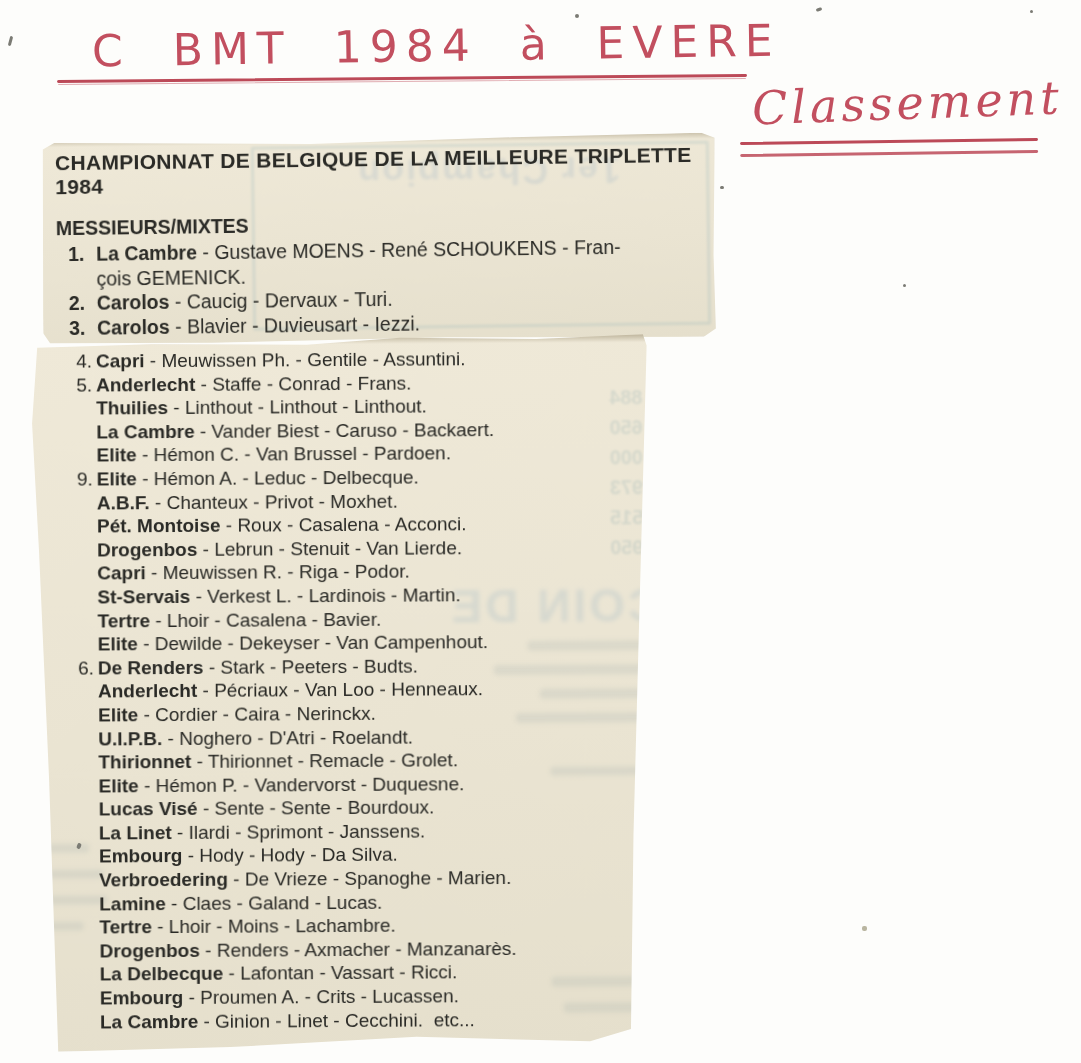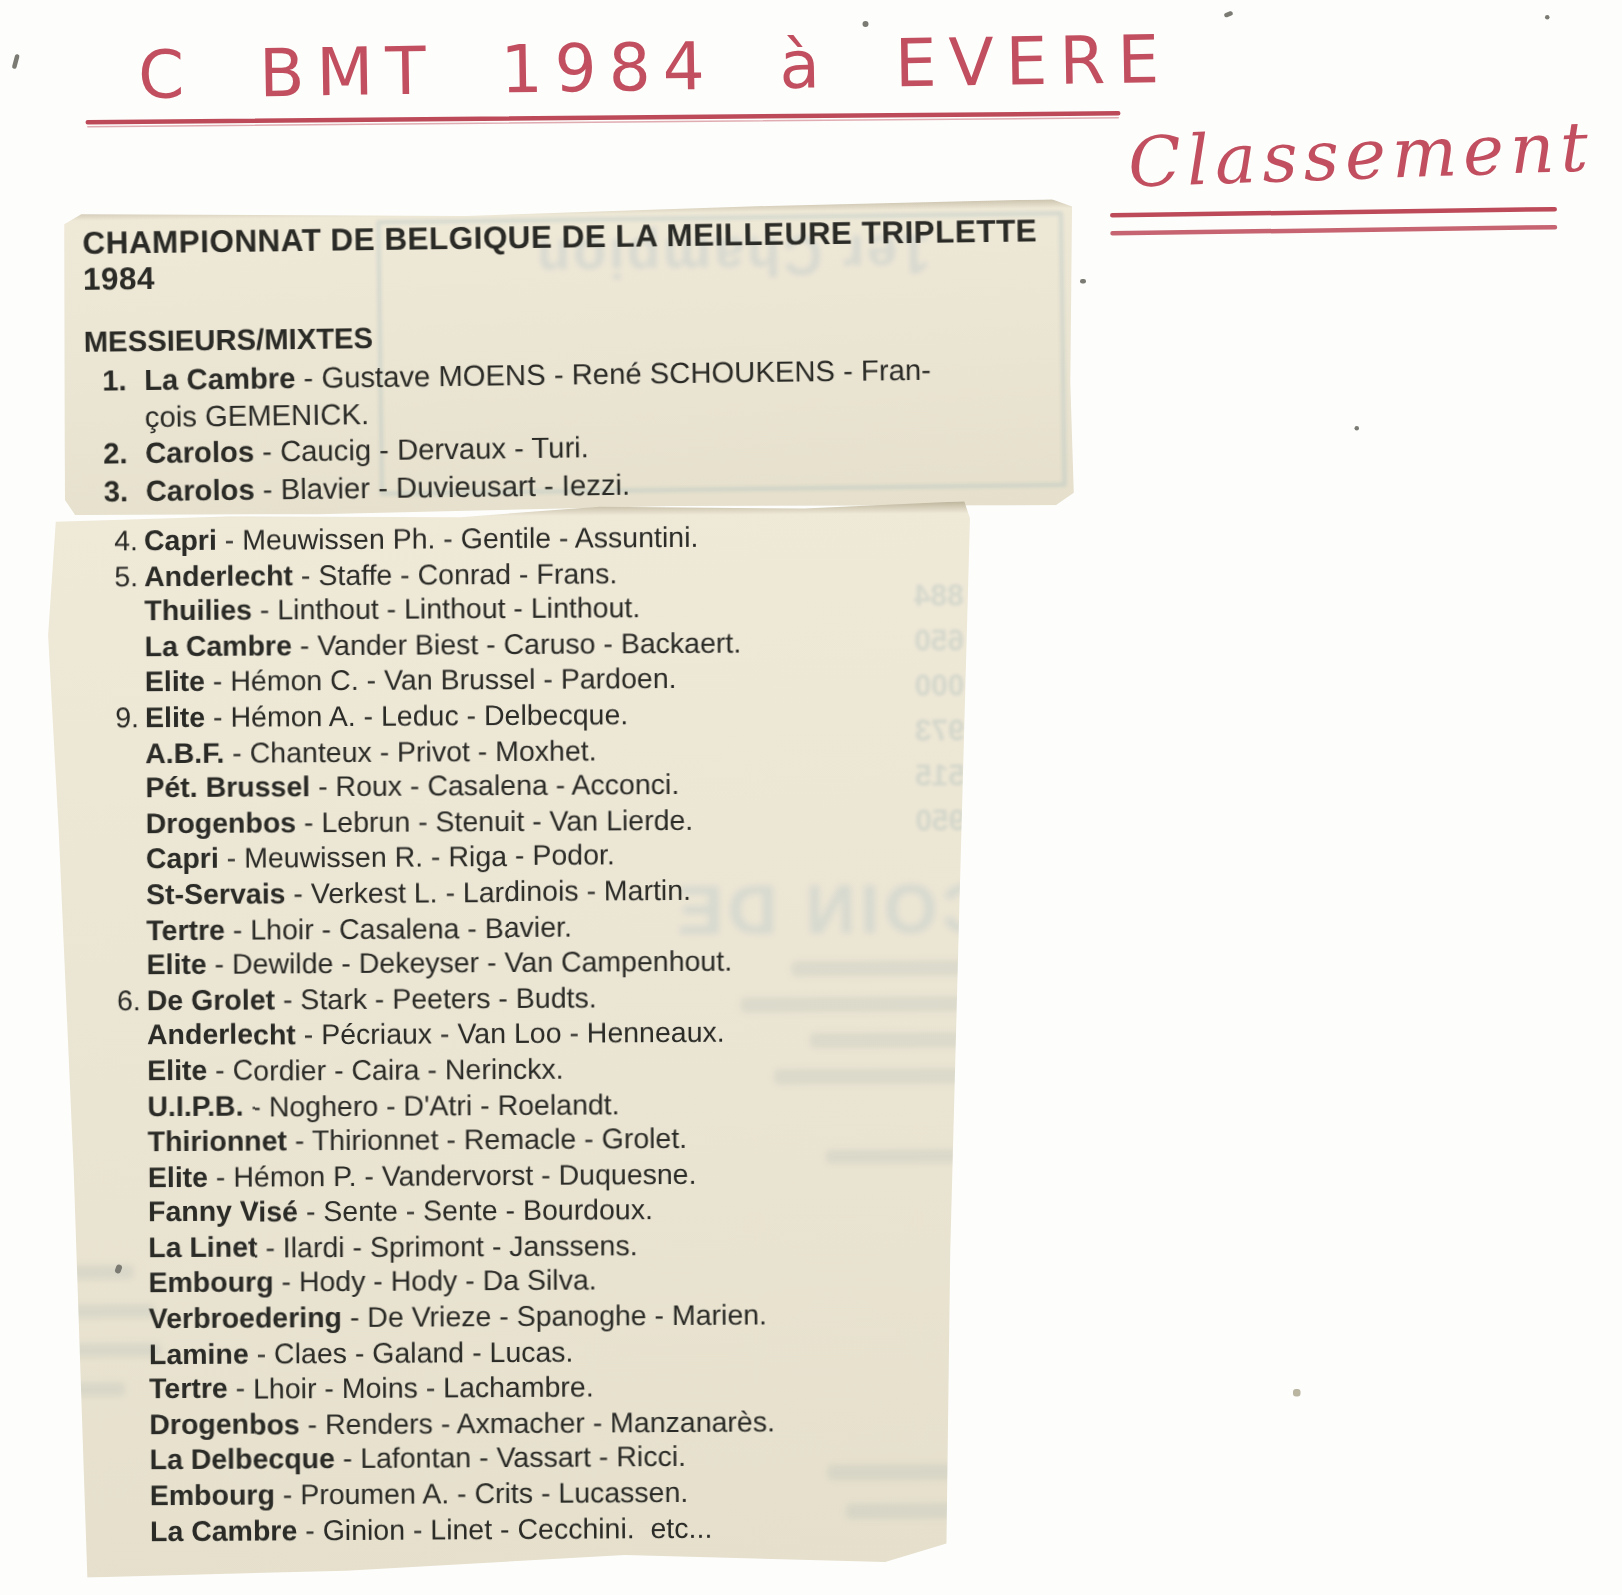"Pét. Brussel" span.team { text: Brussel -> Montoise }
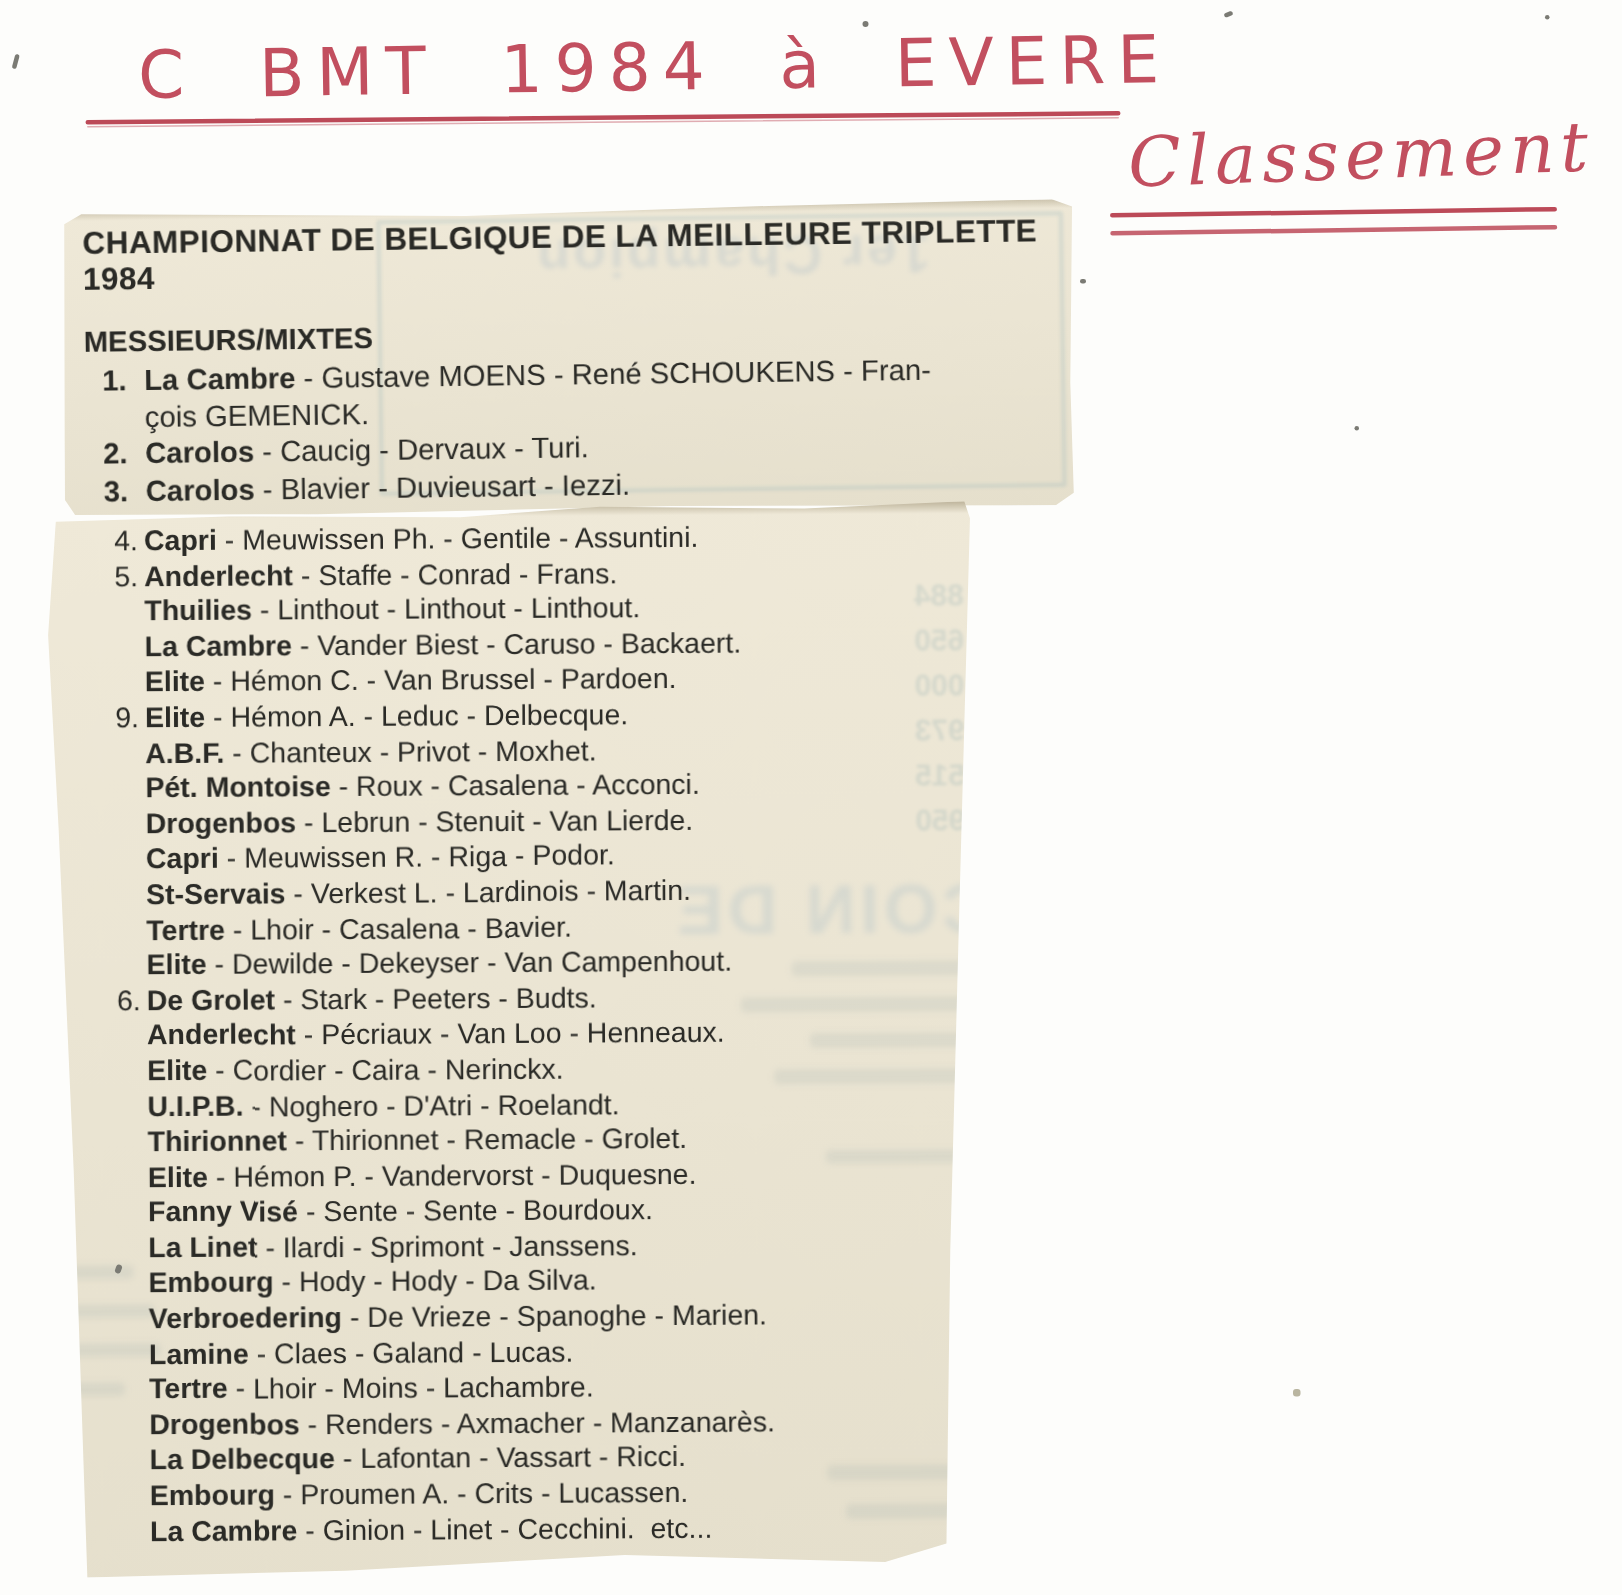"De Grolet" span.team { text: Grolet -> Renders }
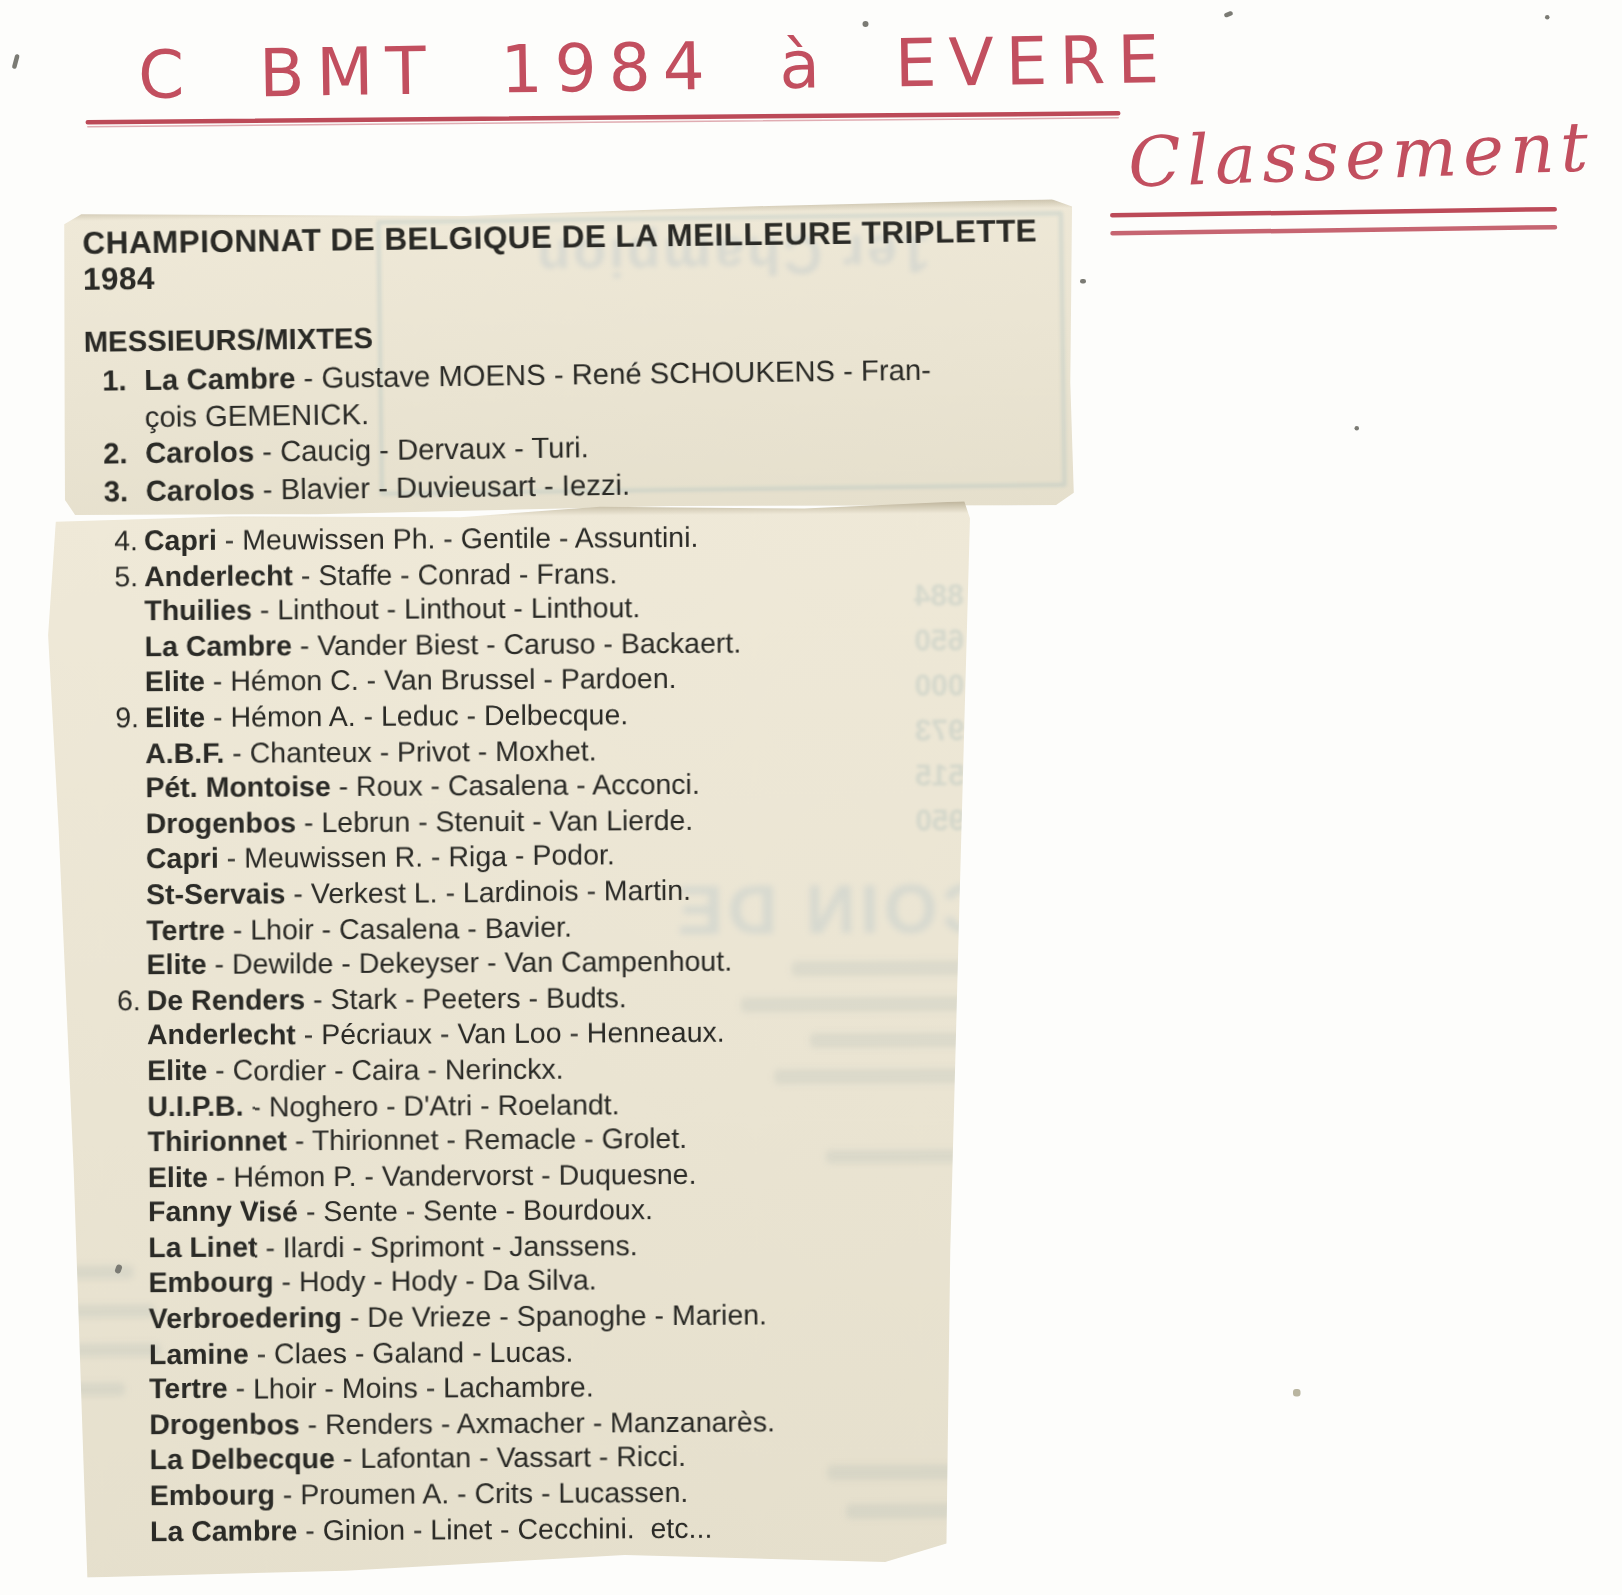"Fanny Visé" span.team { text: Fanny -> Lucas }
